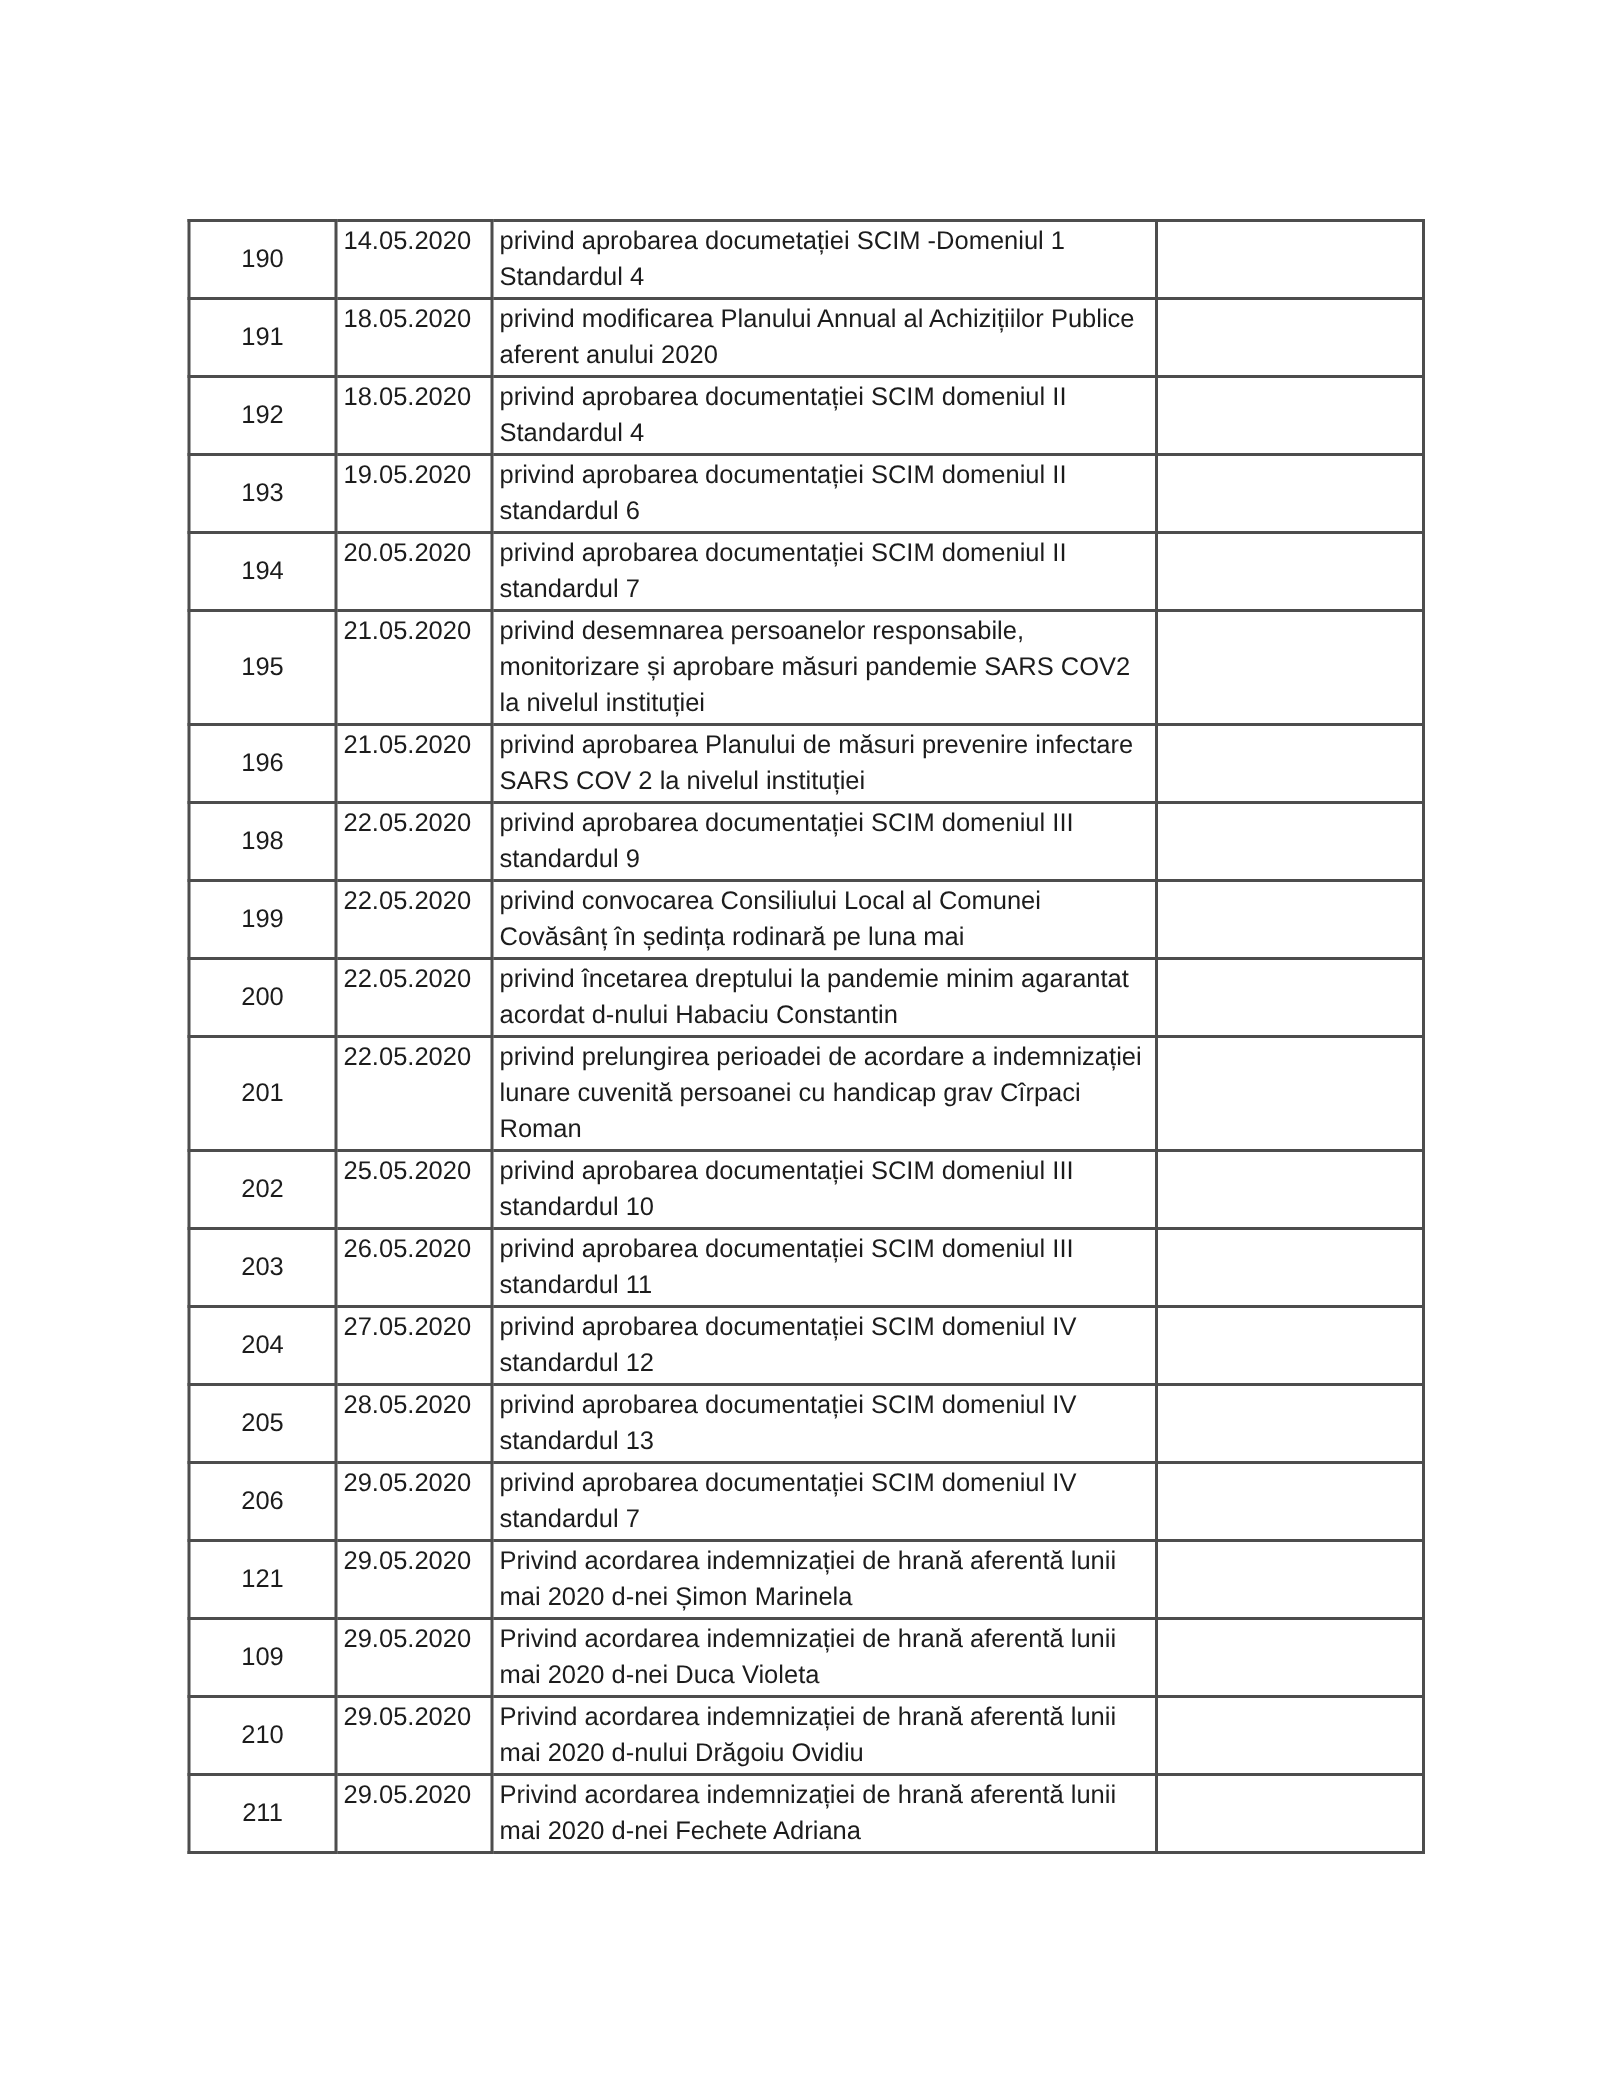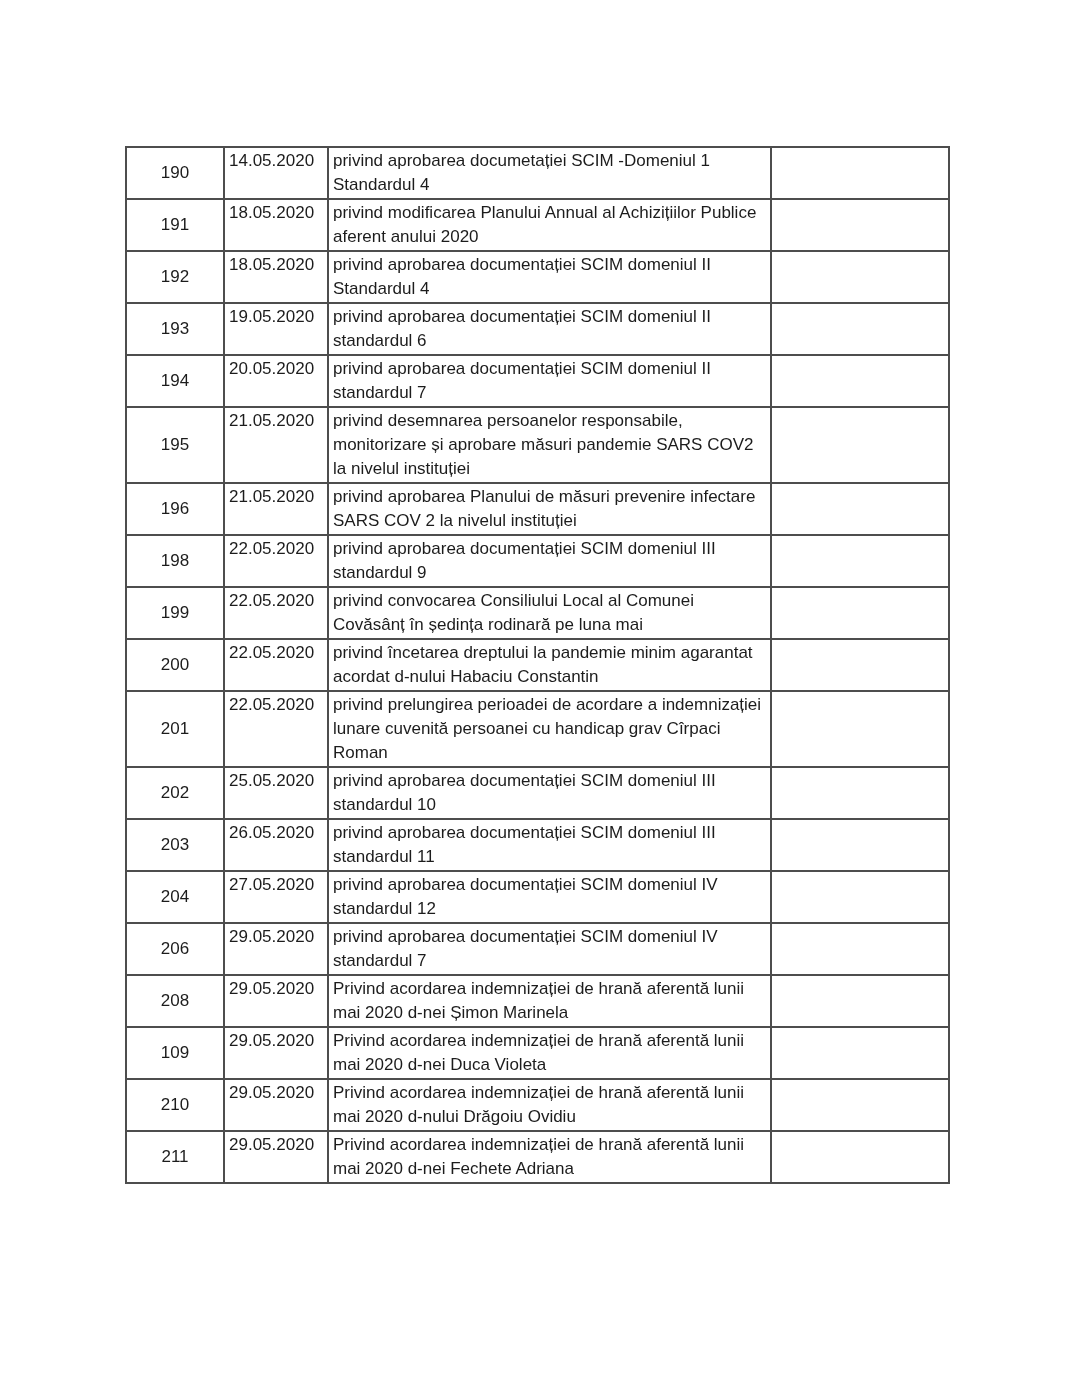"205" tr { html: none -> <tr> <td>205</td> <td>28.05.2020</td> <td>privind aprobarea documentației SCIM domeniul IV standardul 13</td> <td></td> </tr> }
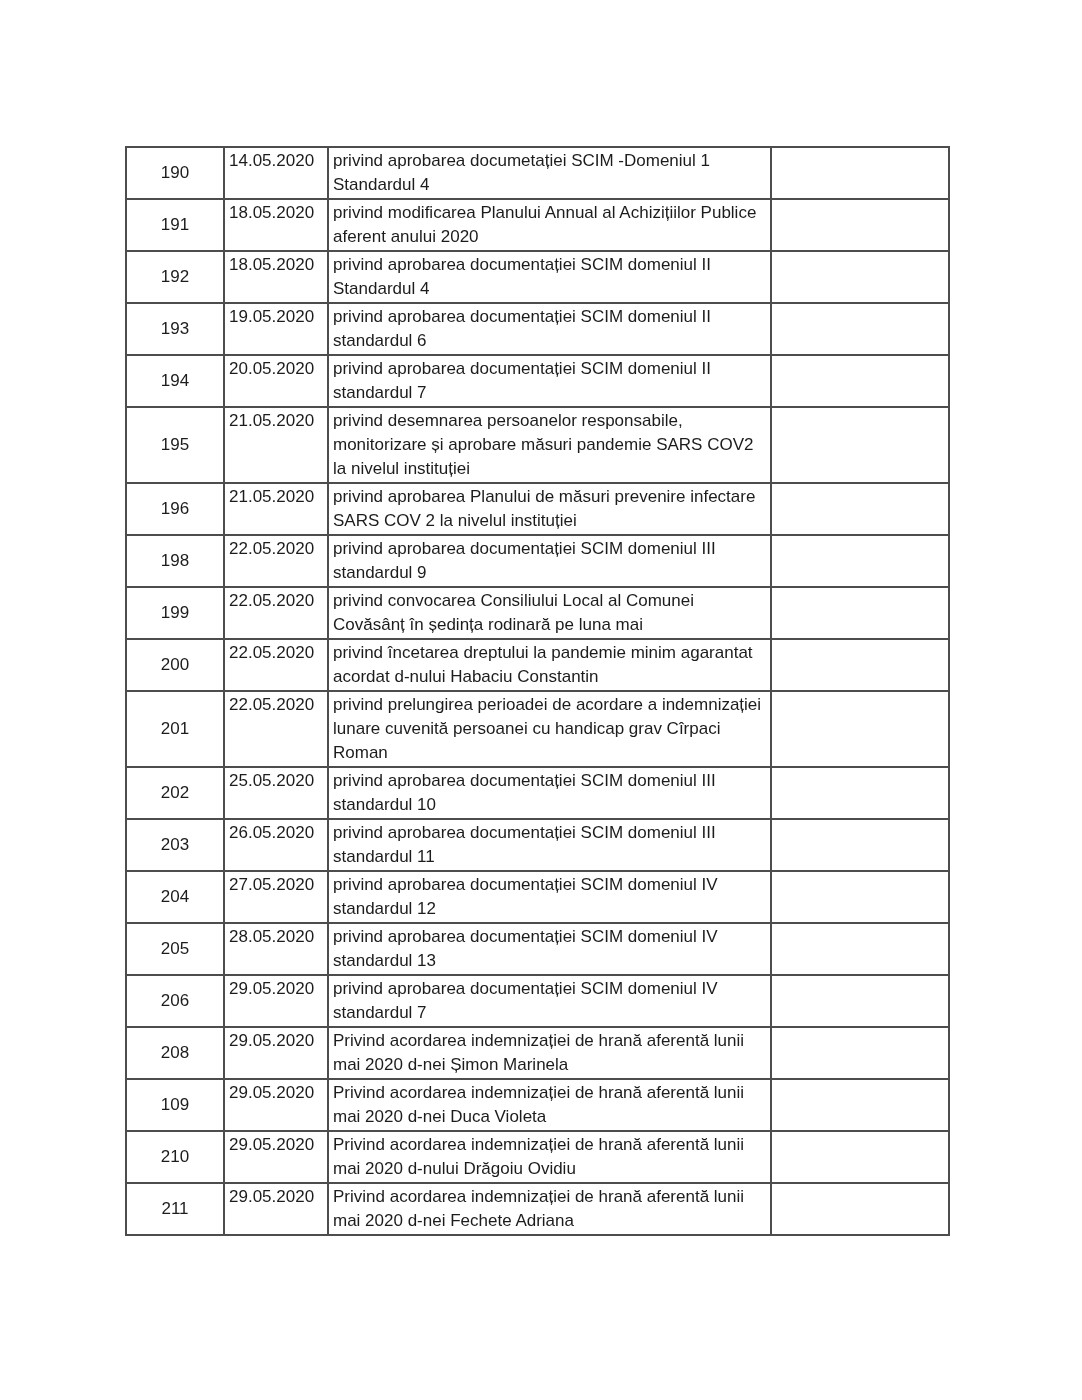"208" td.cell-number { text: 208 -> 121 }
